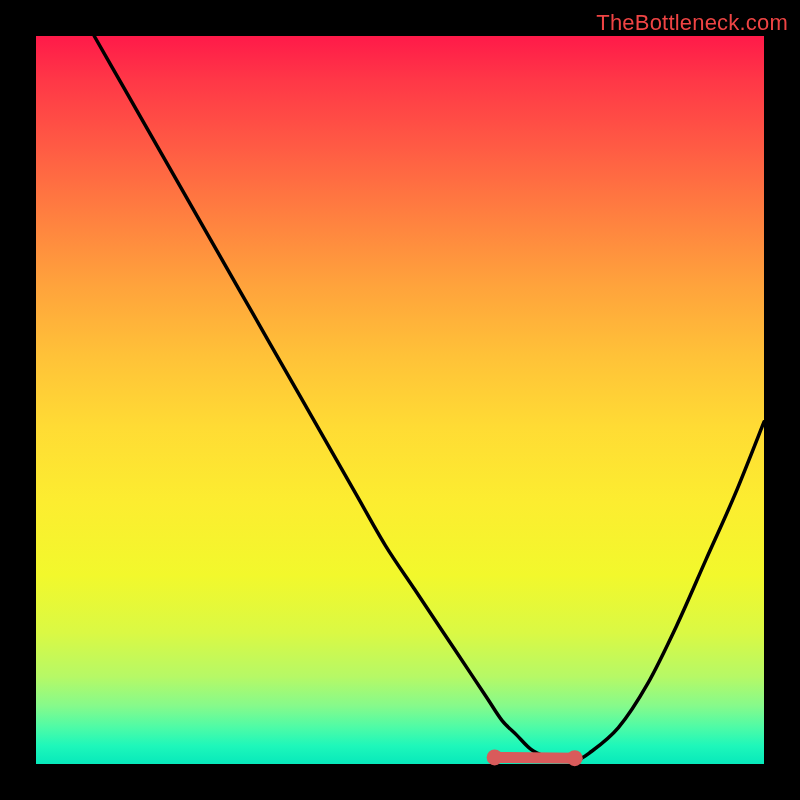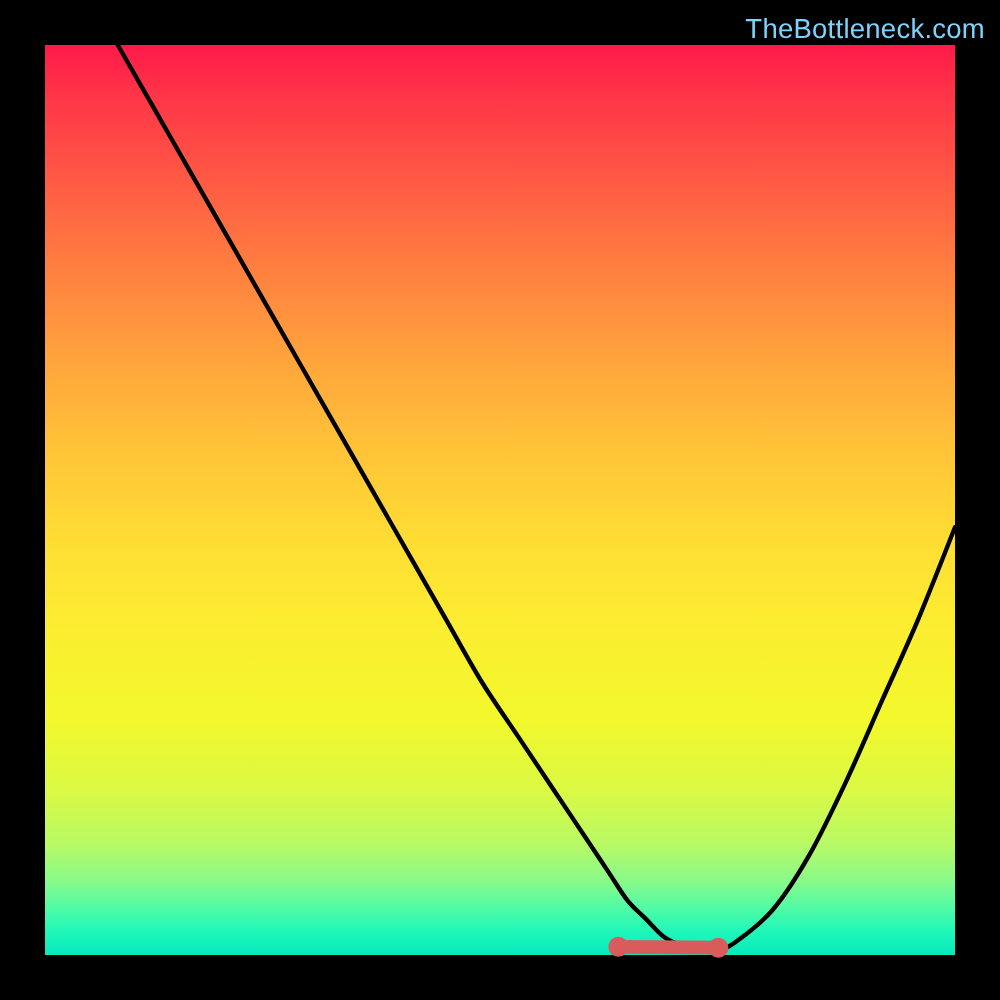"TheBottleneck.com" .watermark { color: #7dd3fc -> #ef4444 }
